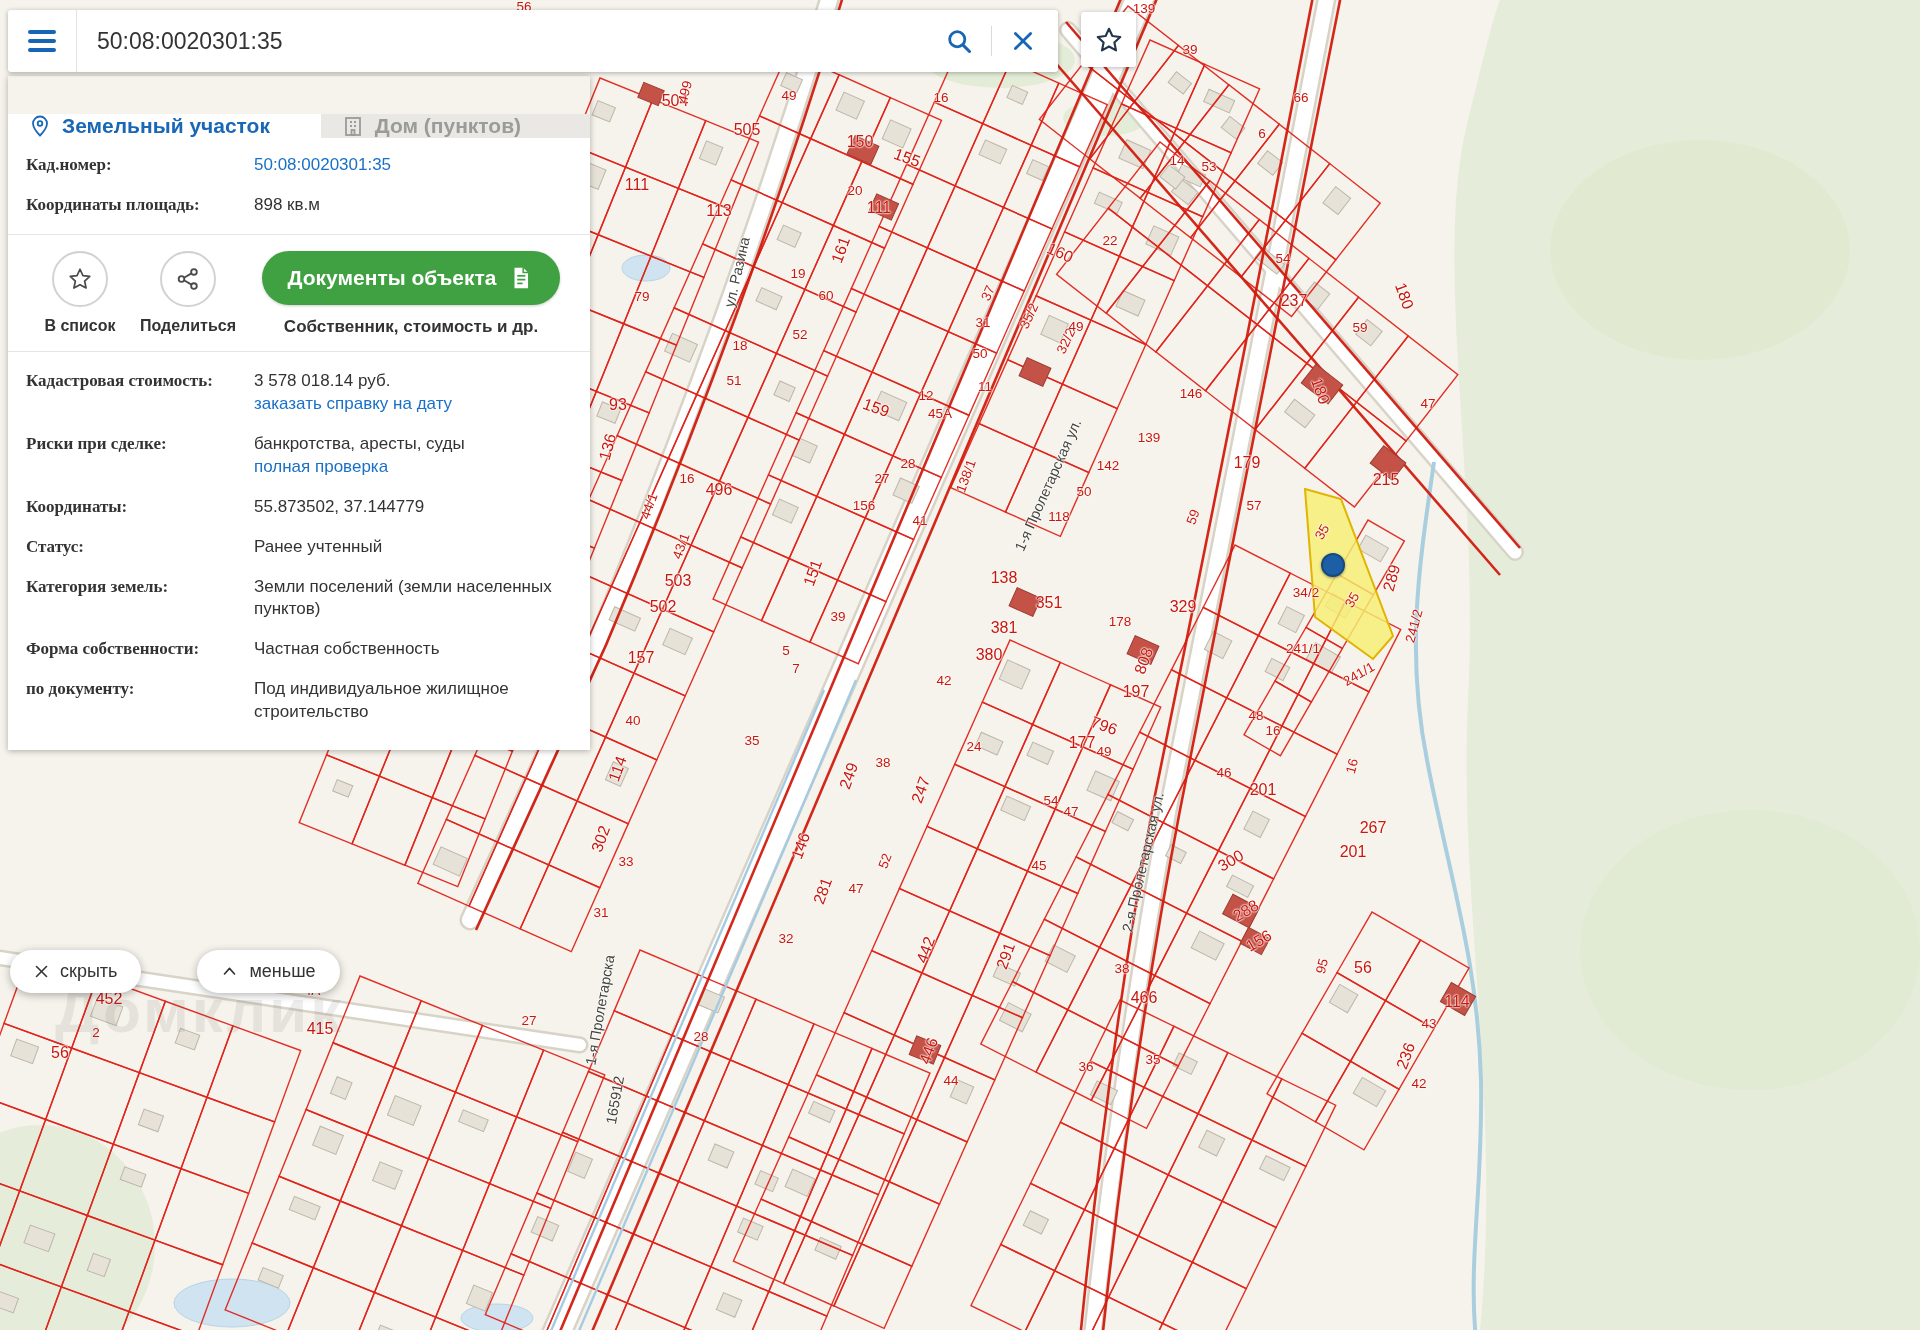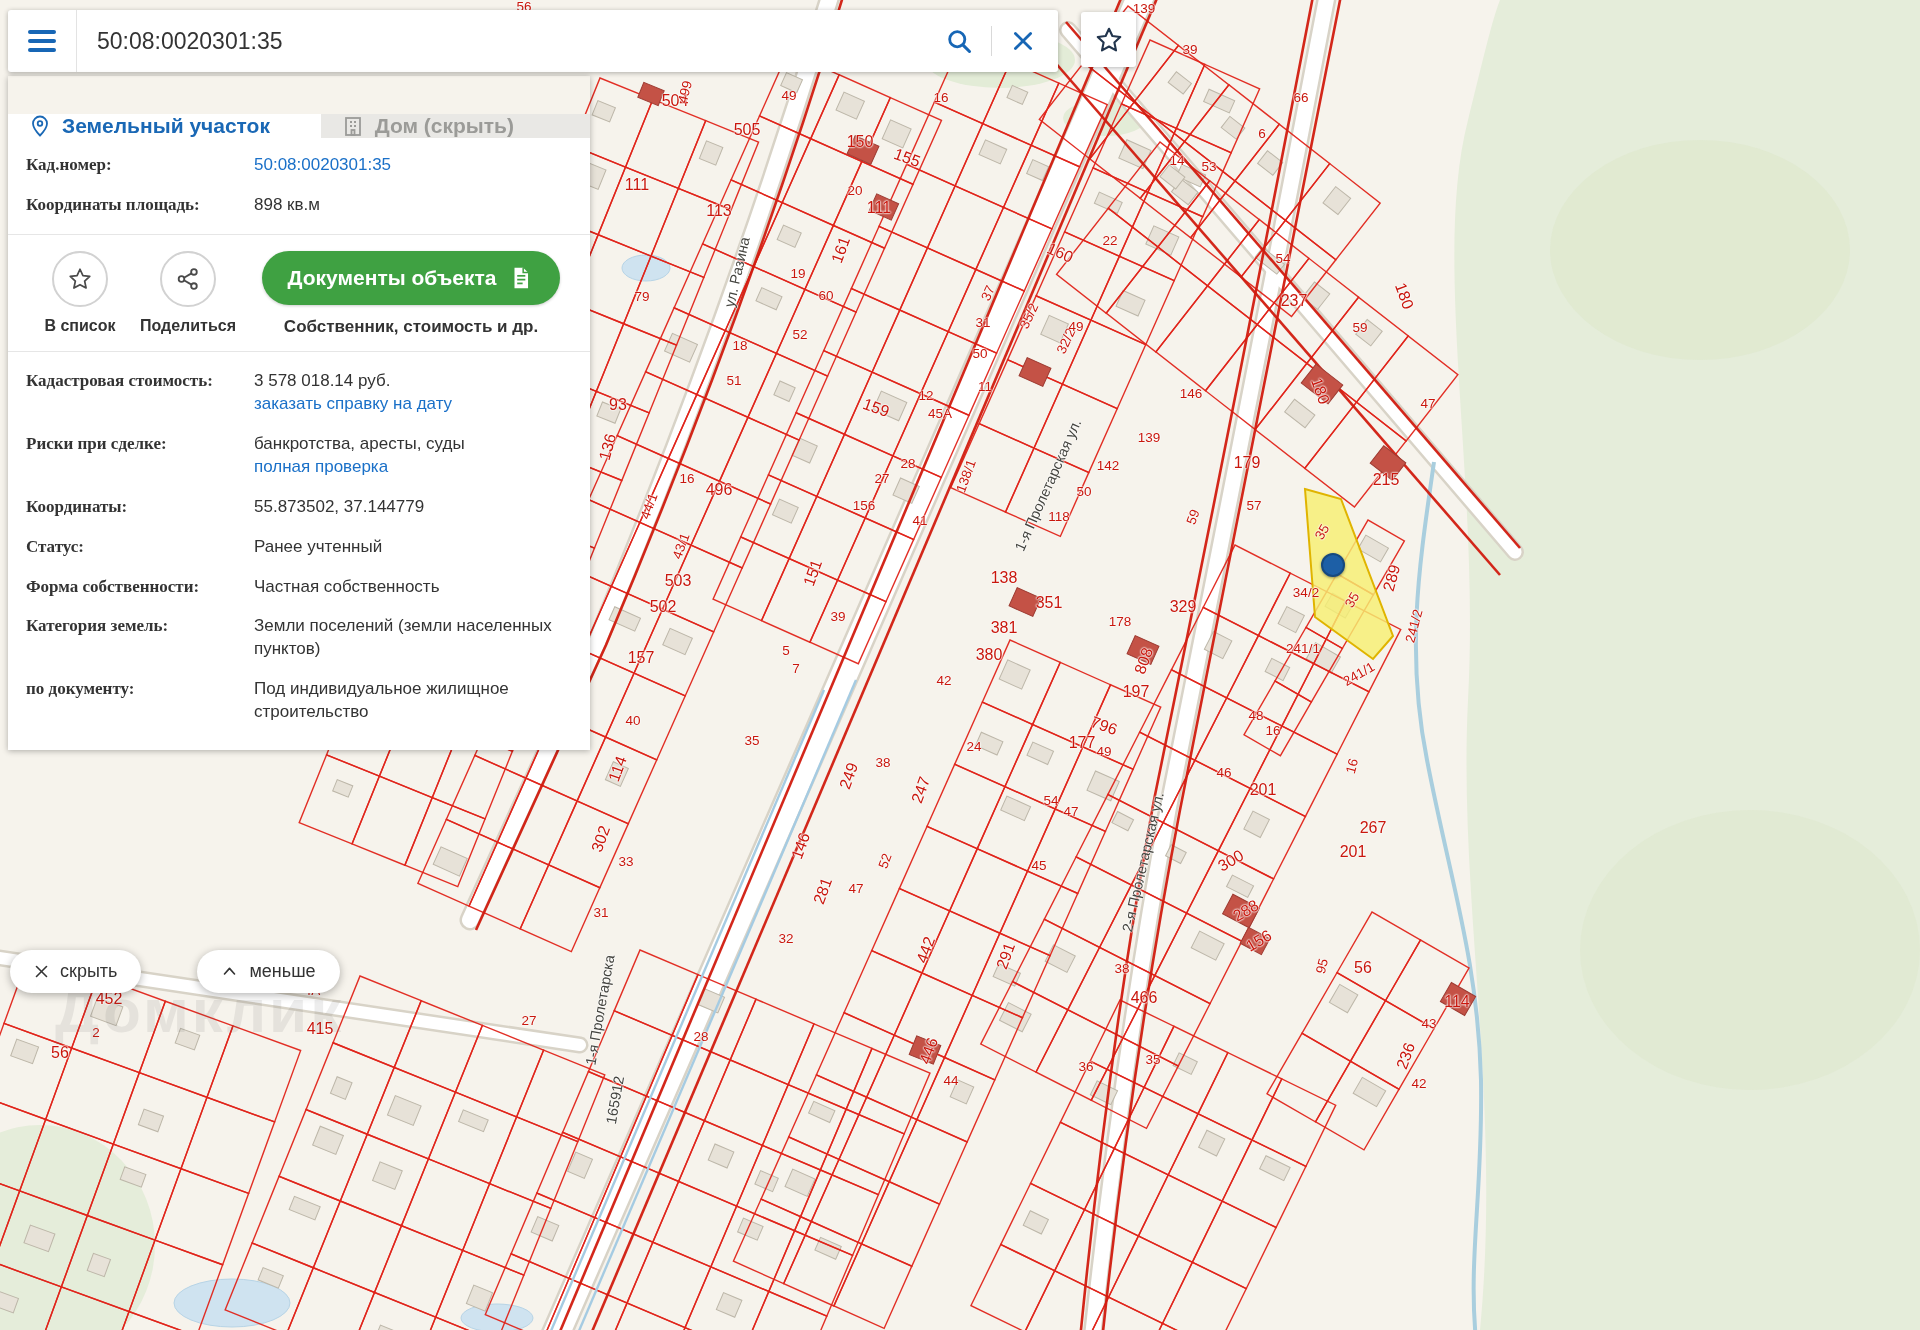"Дом (скрыть)" span { text: скрыть -> пунктов }
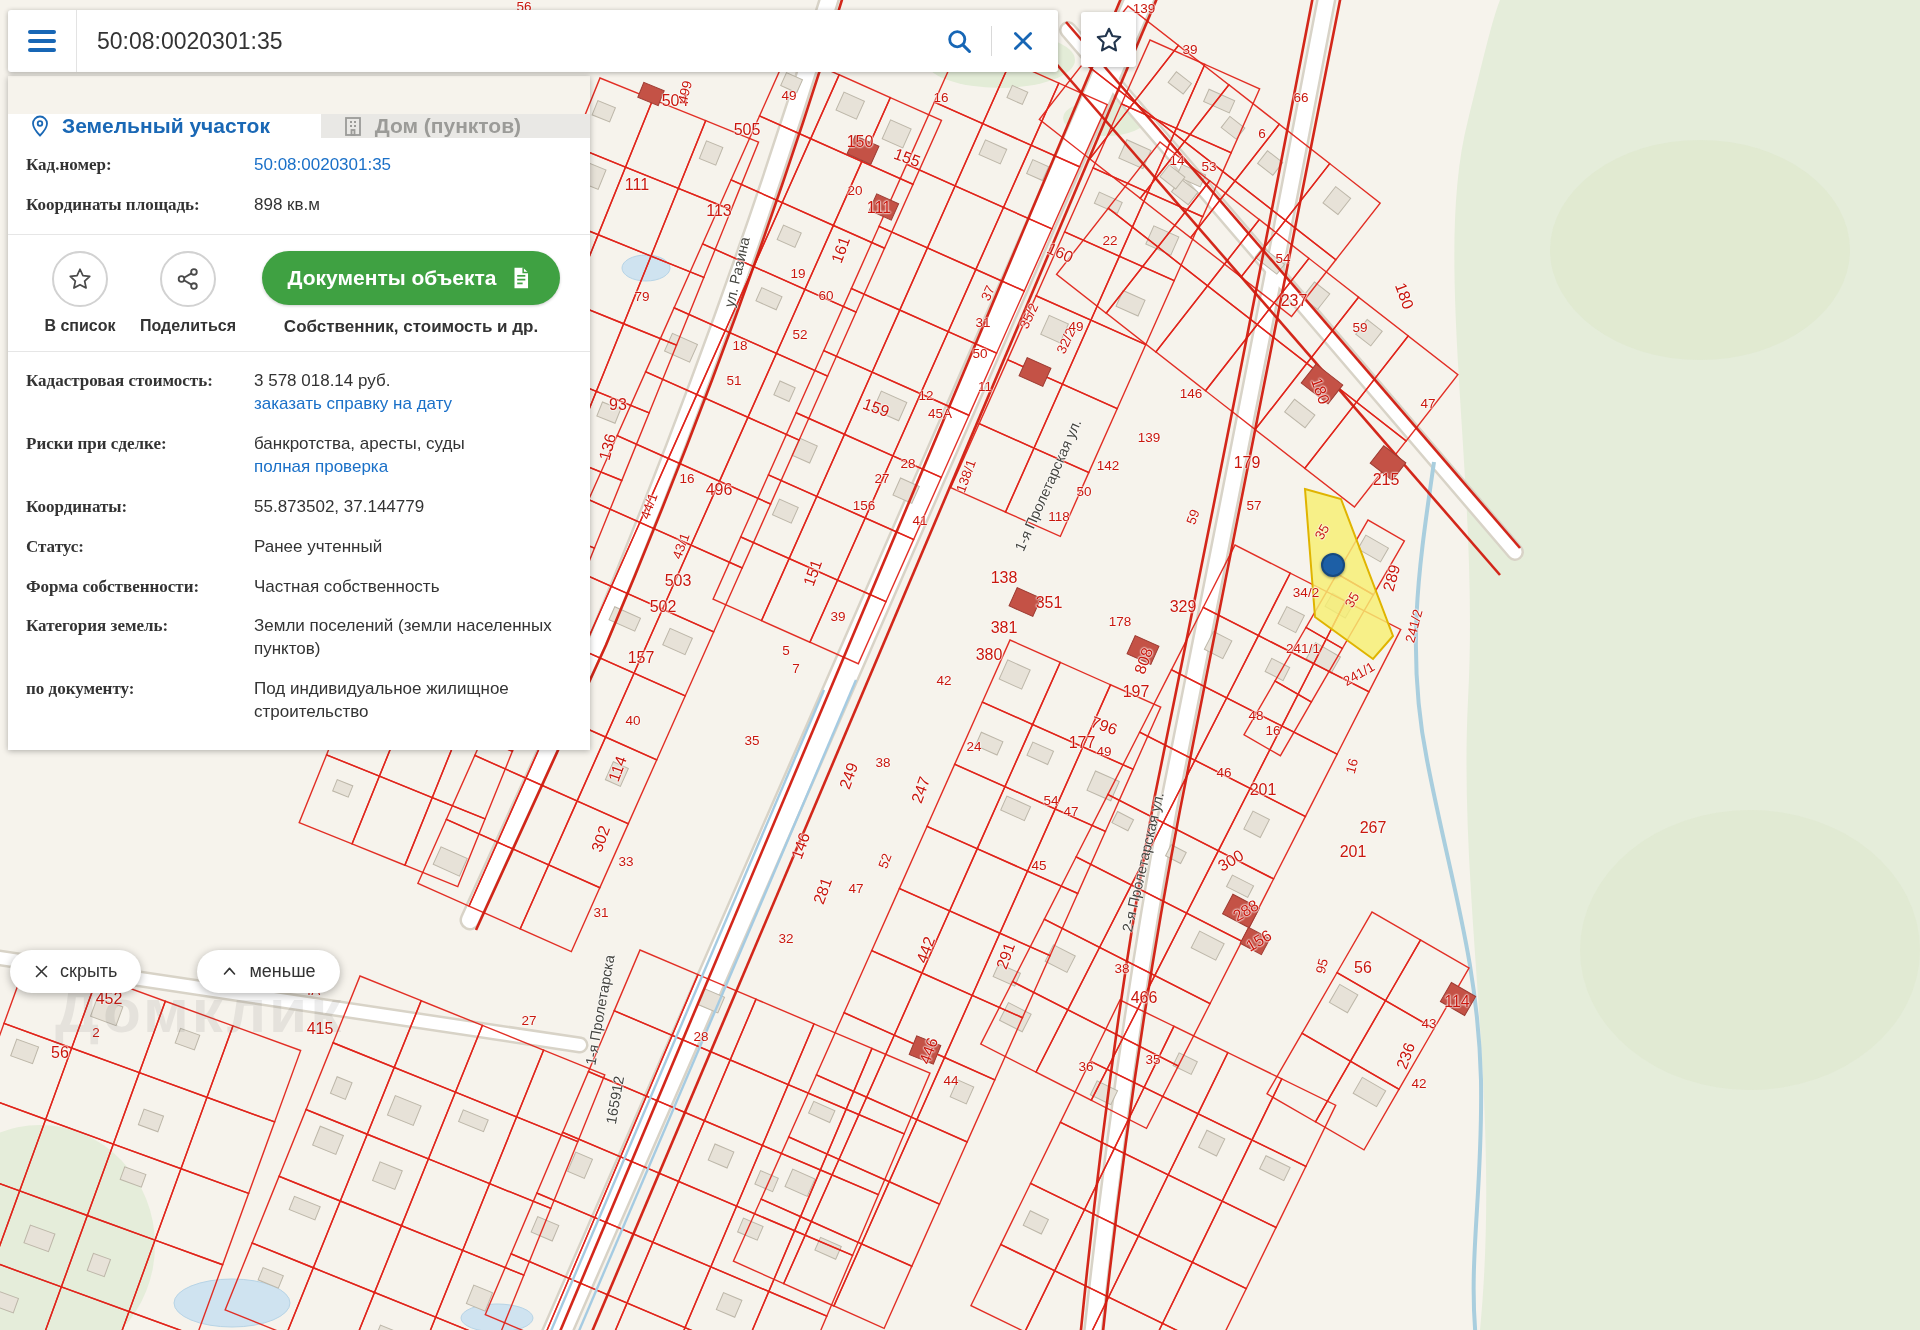"Форма собственности:" div.row { order: before "Категория земель:" -> after "Категория земель:" }
